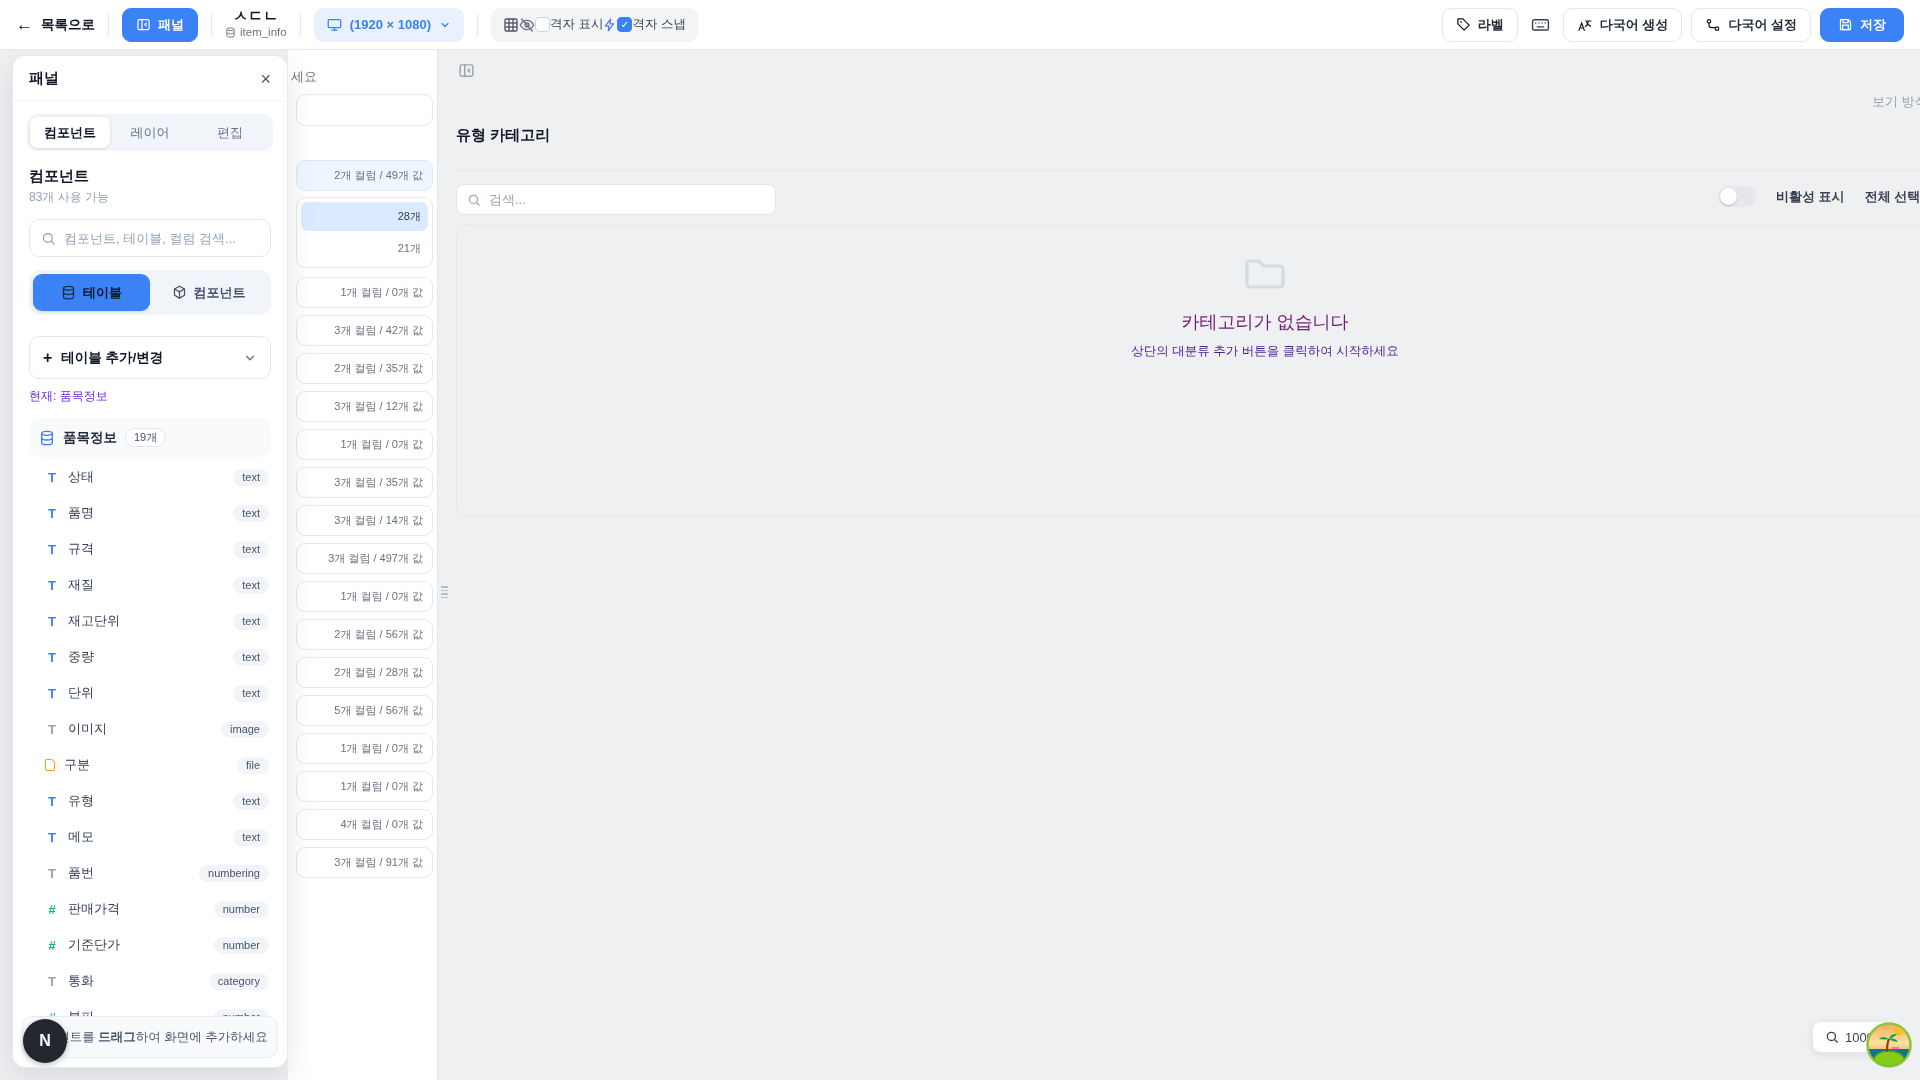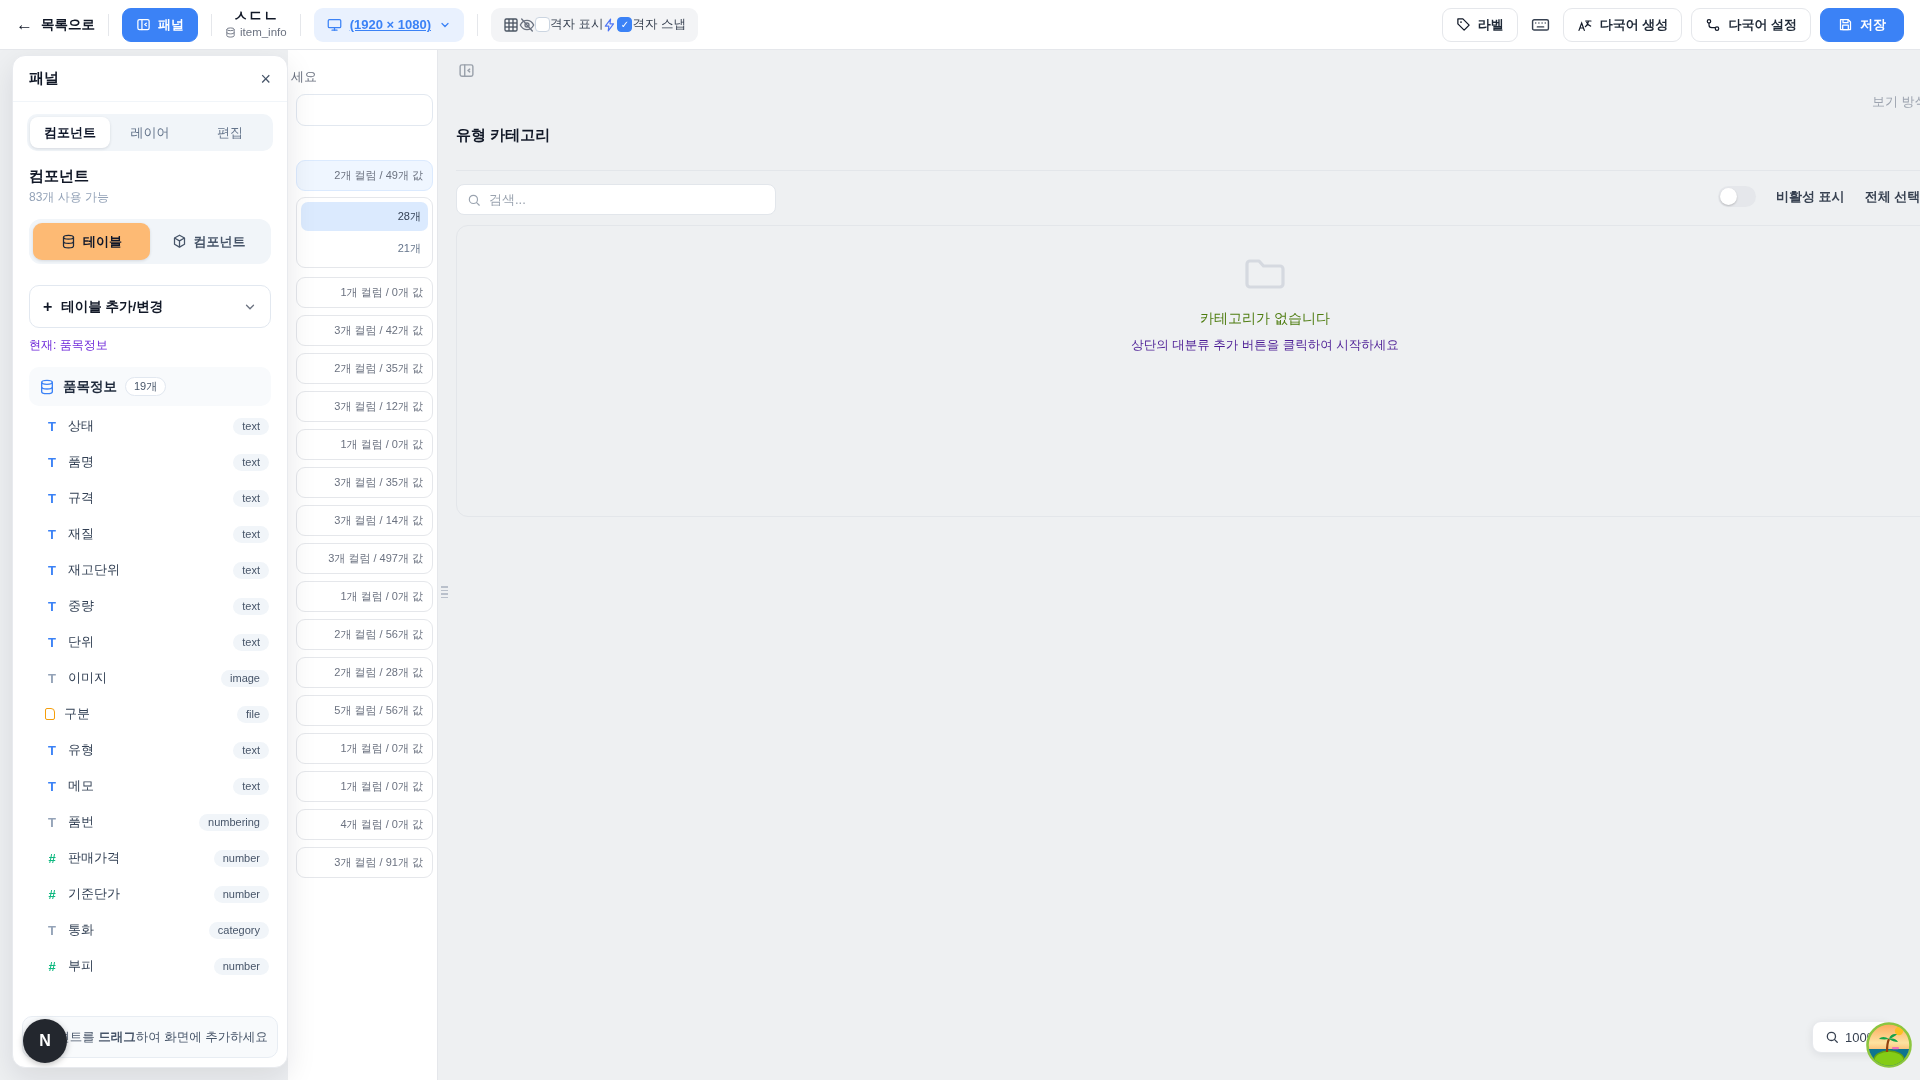"(1920 × 1080)" .size-pill { text-decoration: underline -> none }
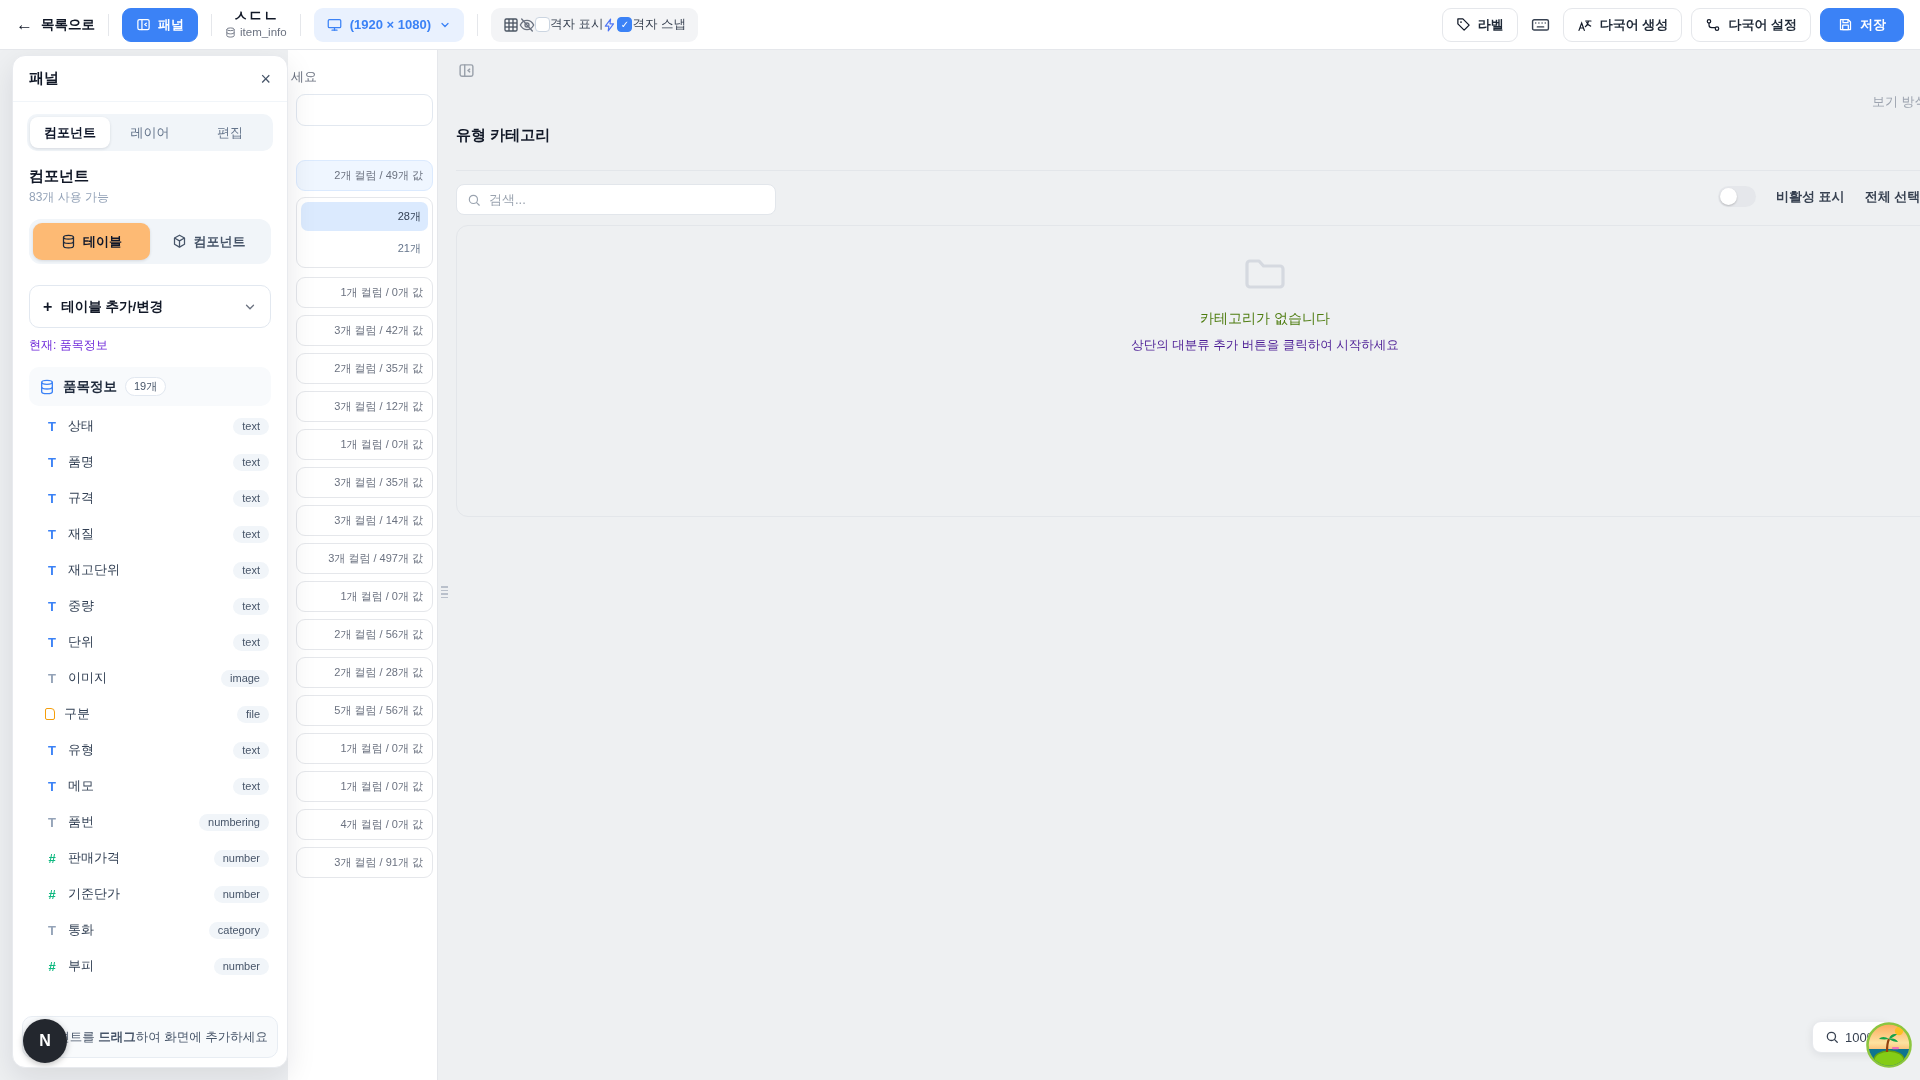"컴포넌트, 테이블, 컬럼 검색..." div.p-search { html: none -> <div> <svg> <circle></circle> <line></line> </svg> <input> </div> }
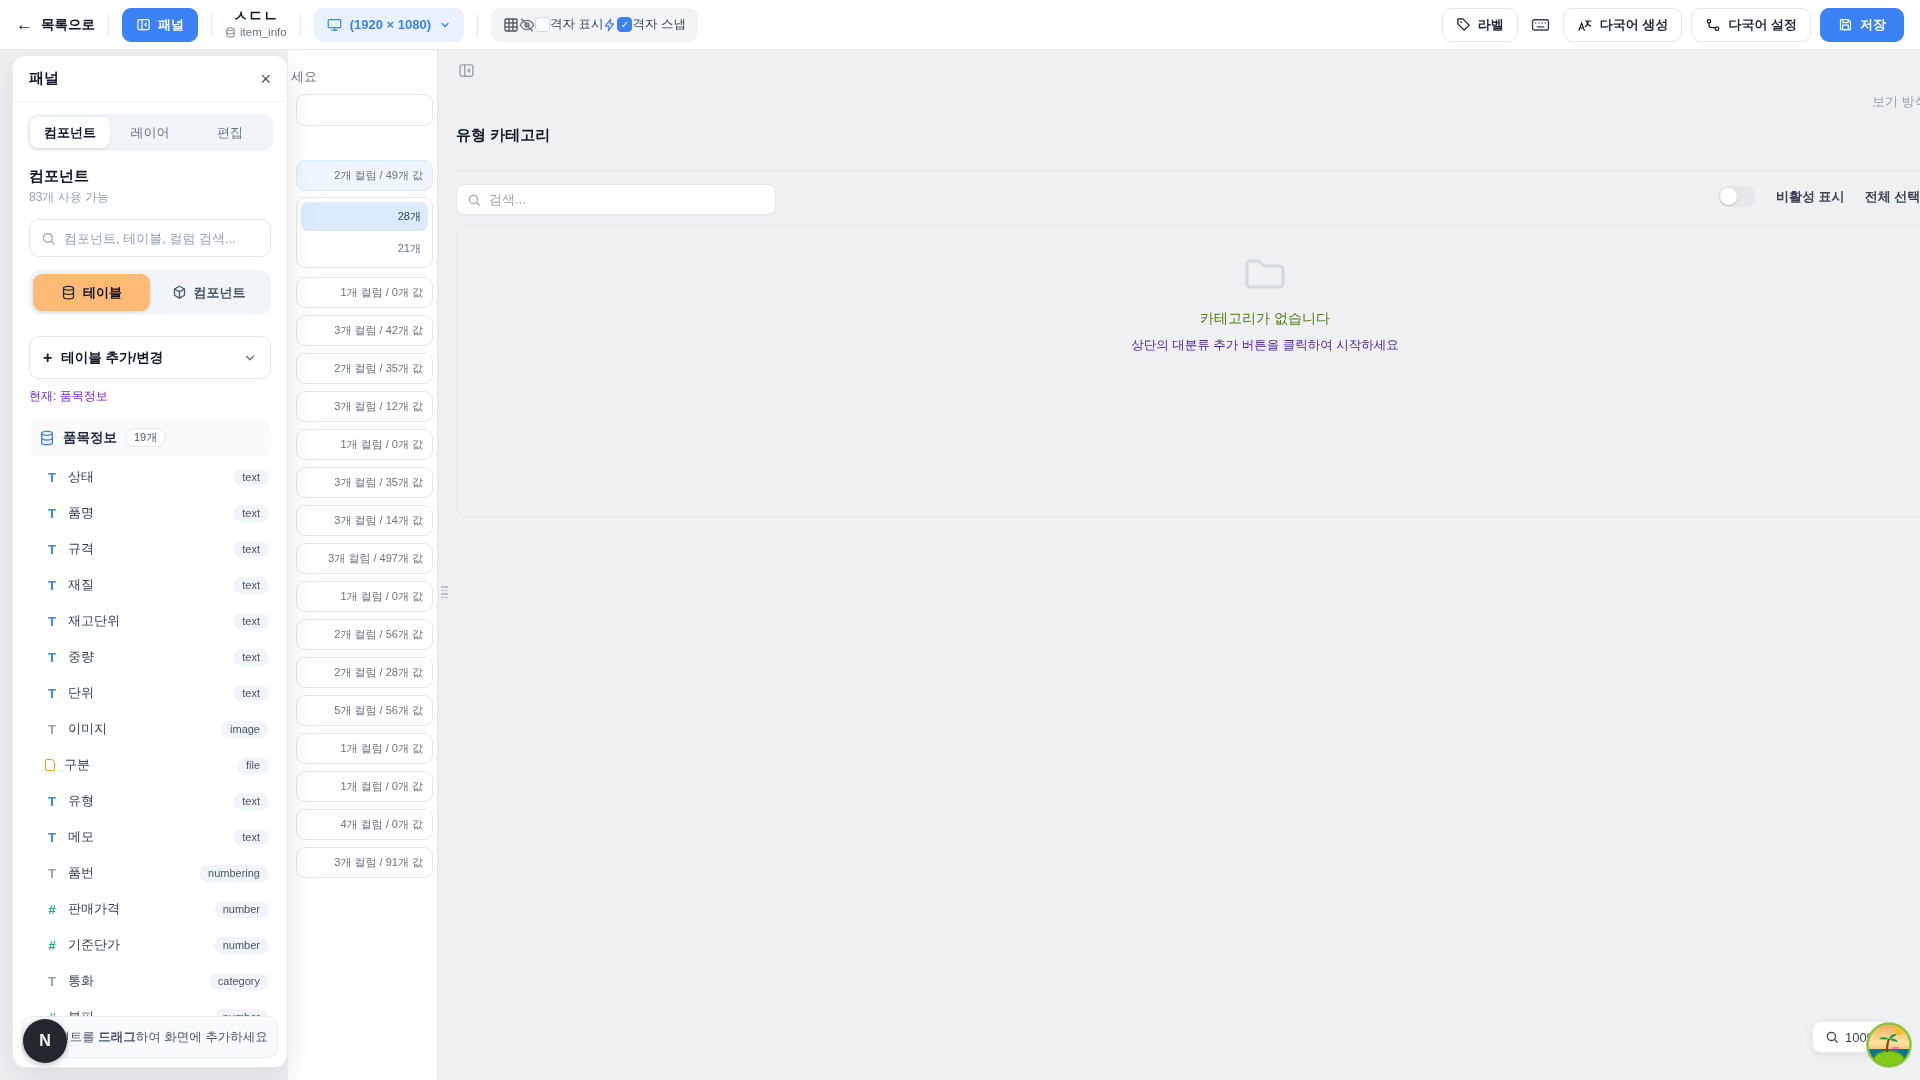"테이블" .seg-item.active { background: #fdba74 -> #3b82f6 }
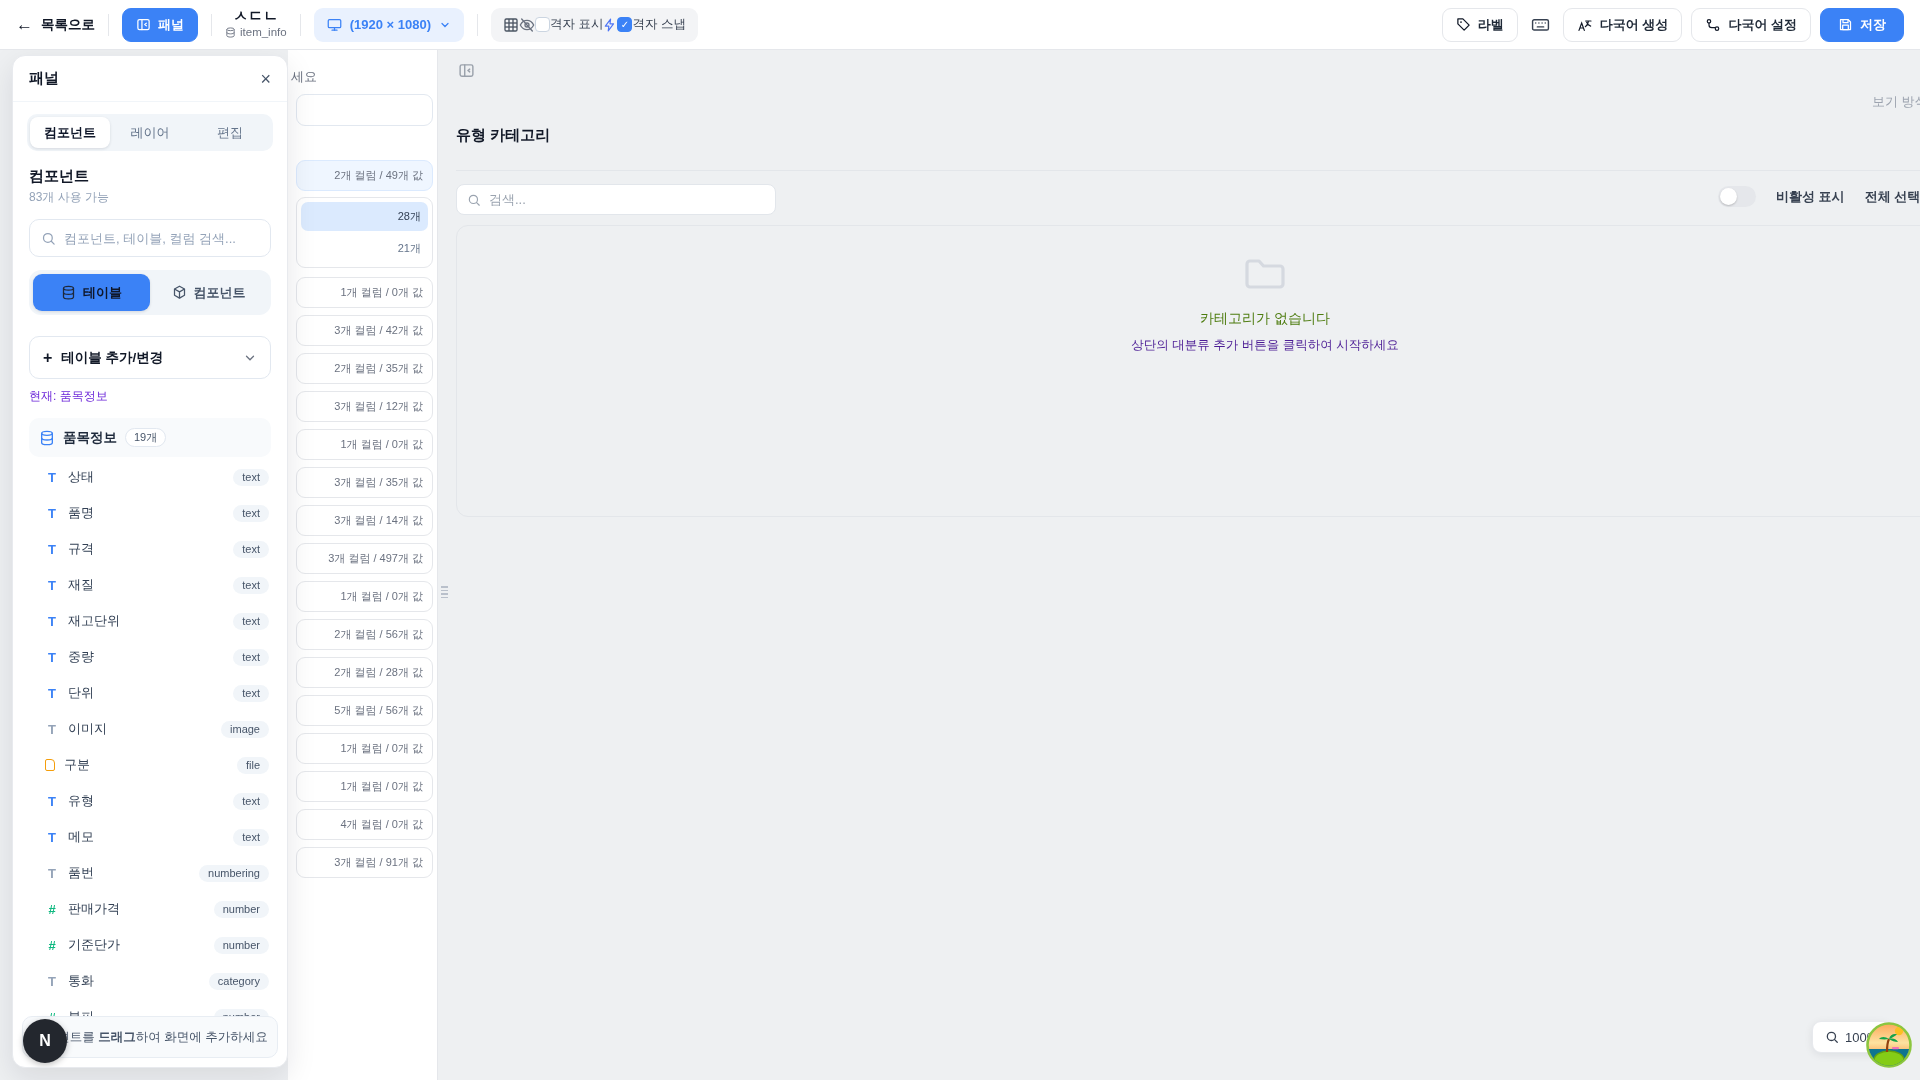"카테고리가 없습니다" .empty-title { color: #4d7c0f -> #701a75; font-size: 14px -> 18px }
